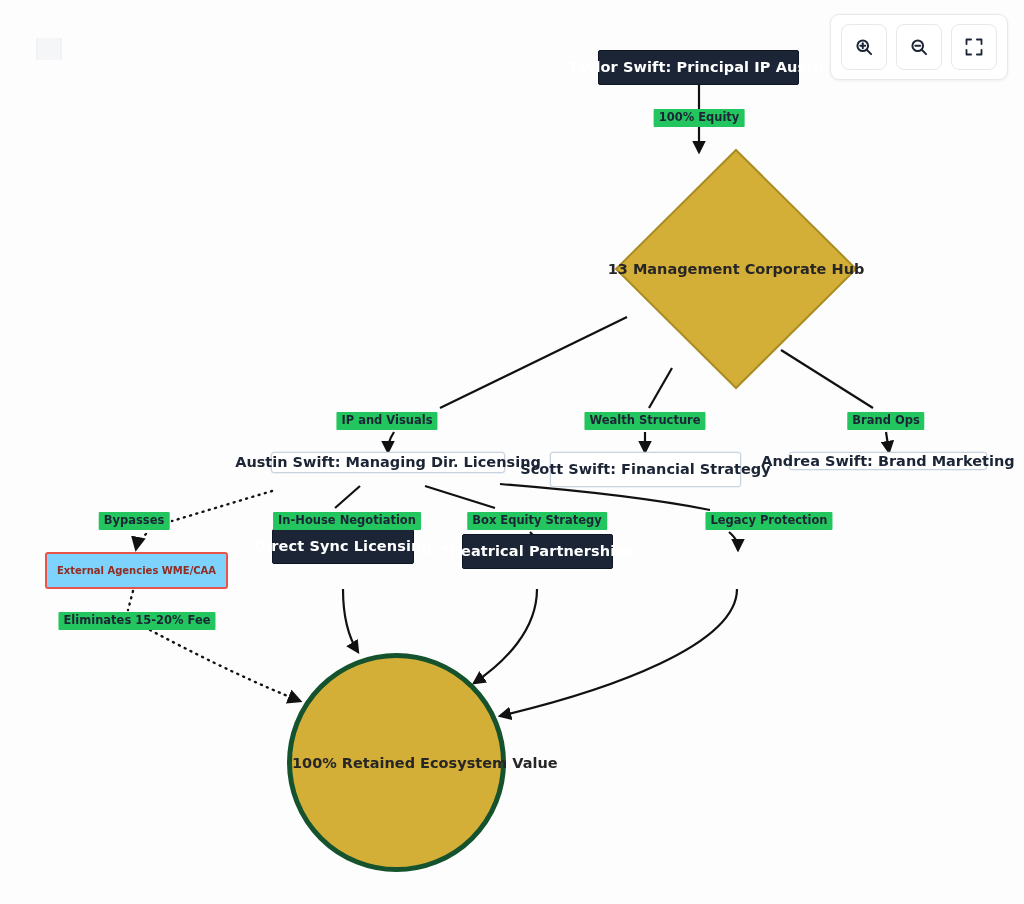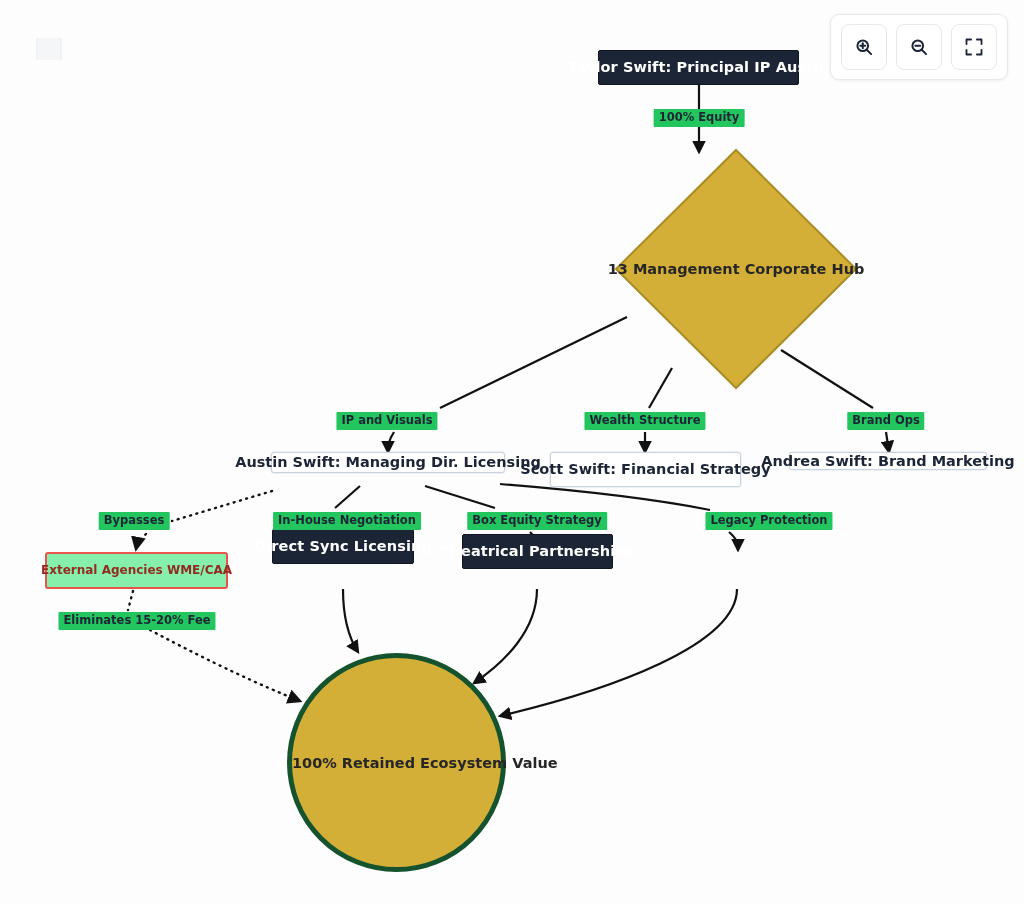"External Agencies WME/CAA" .node-danger { background: #86efac -> #7dd3fc; font-size: 12px -> 10px }
